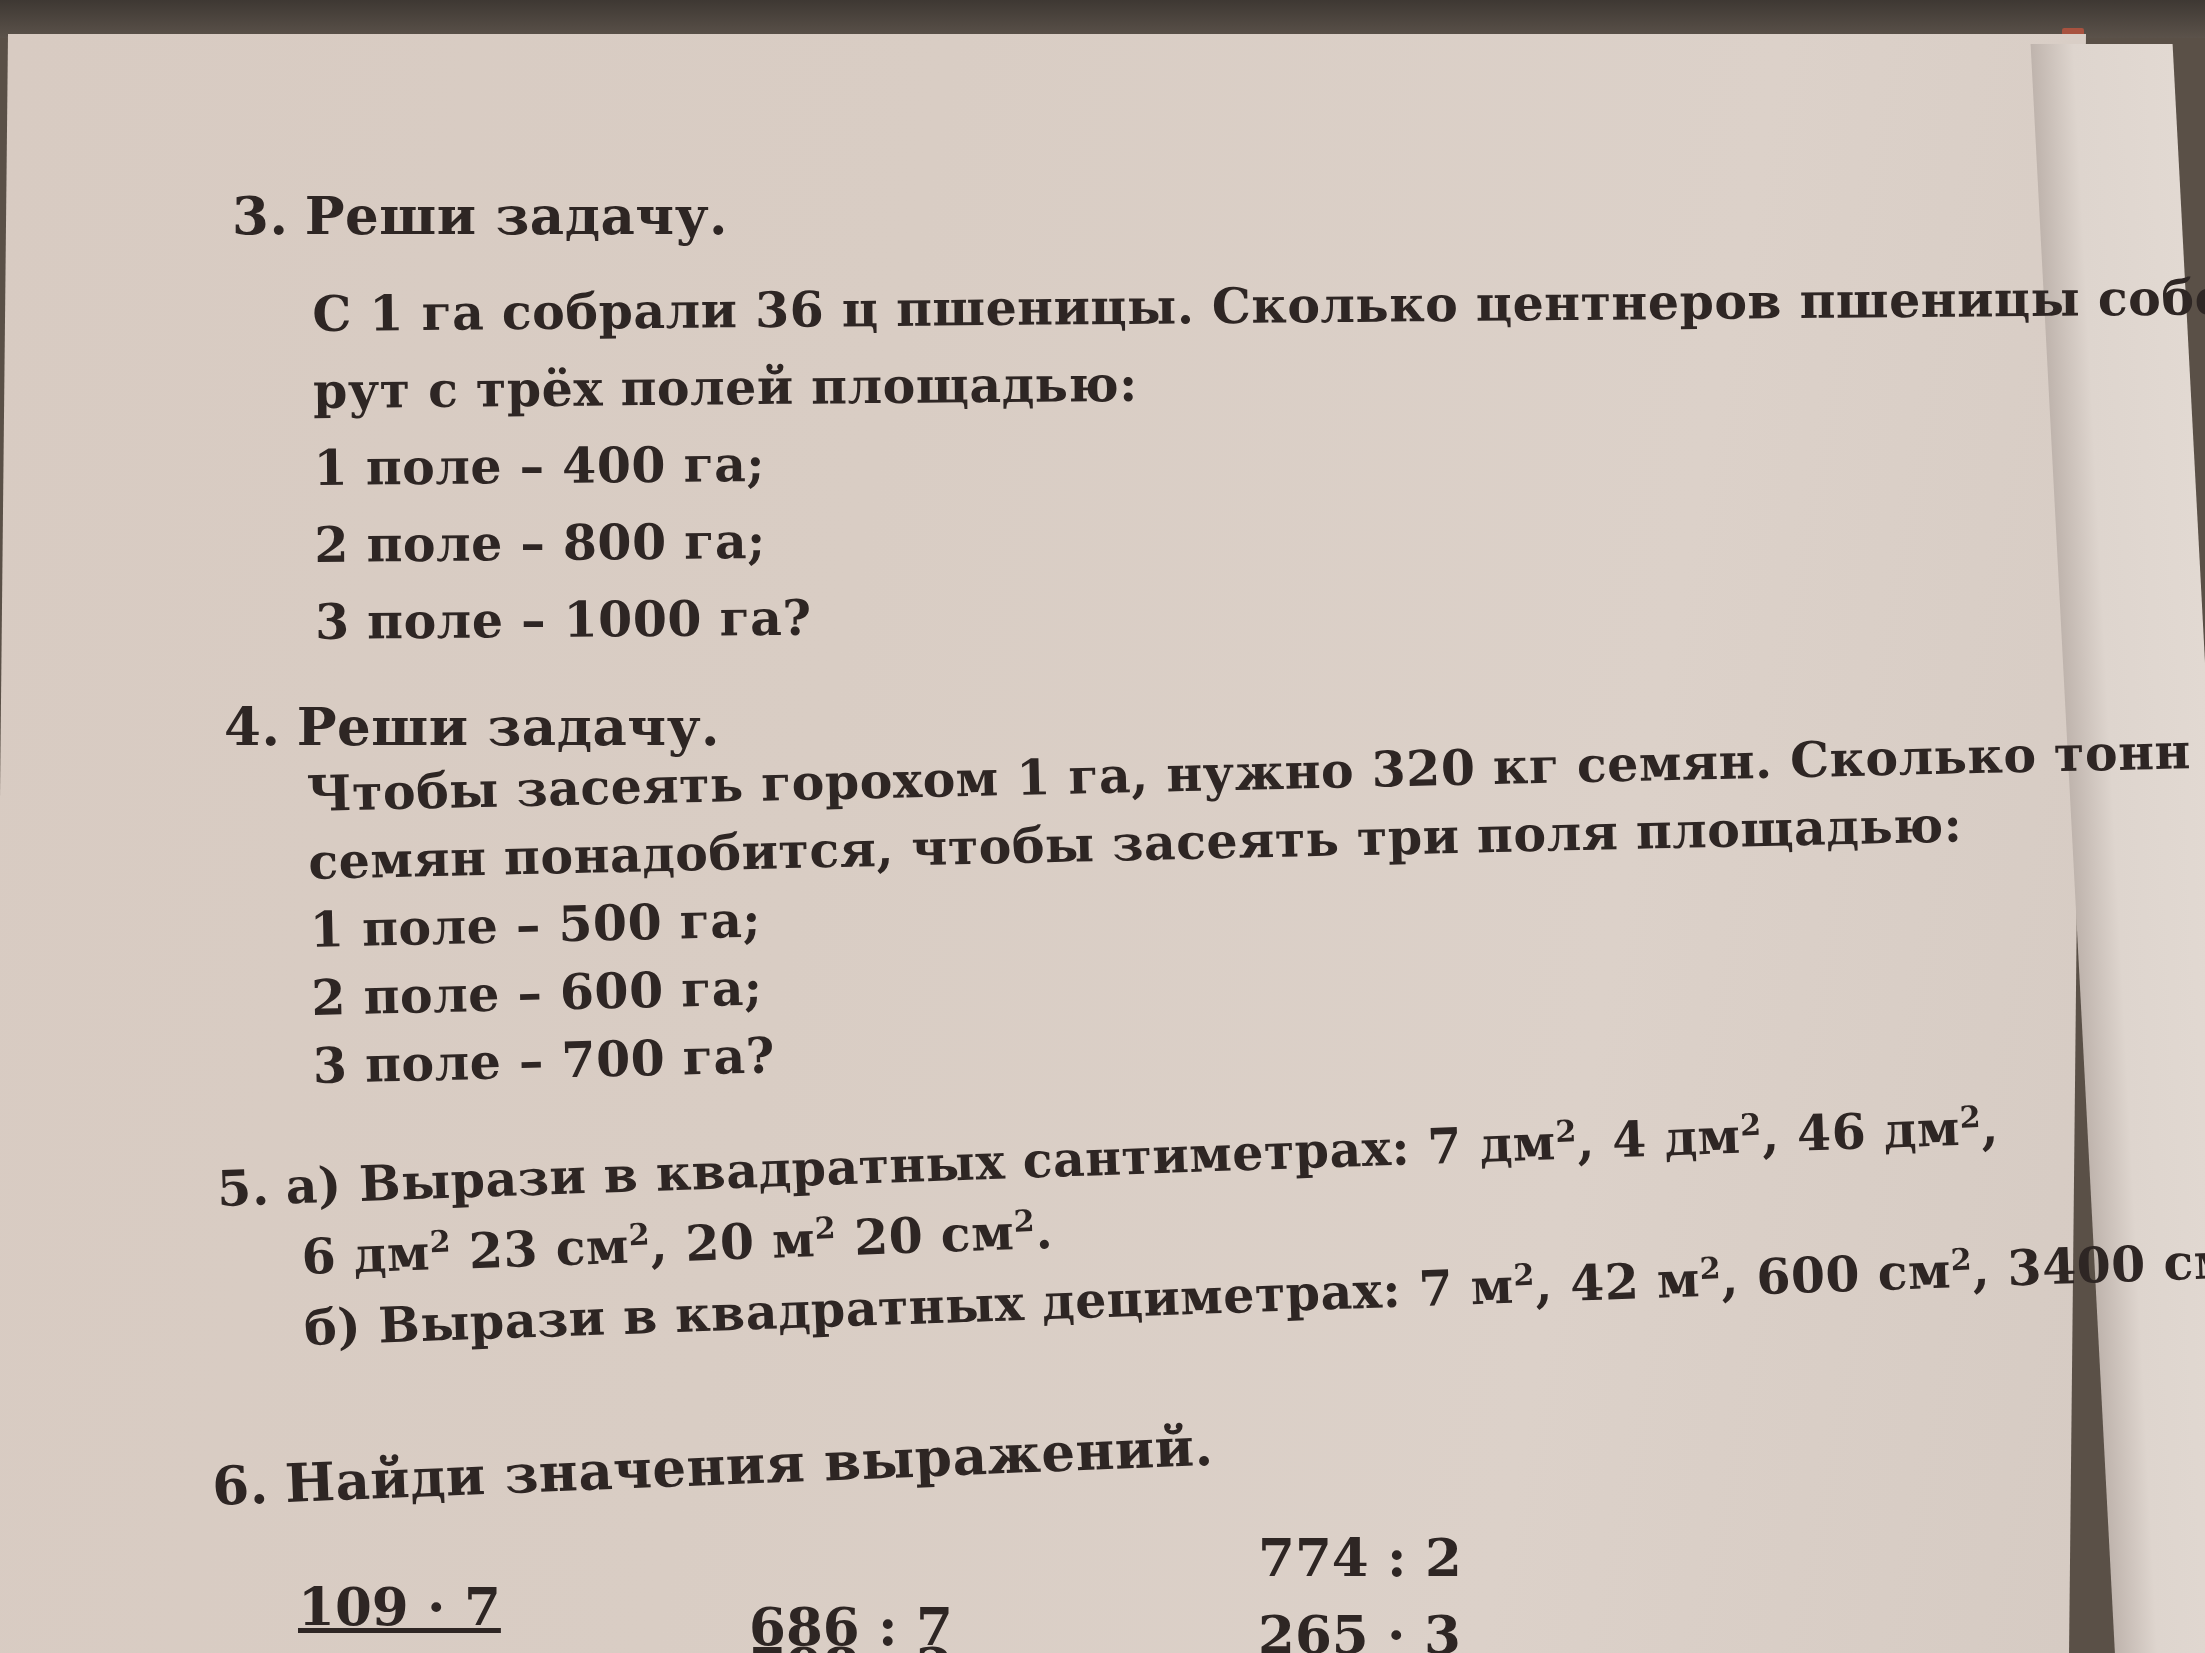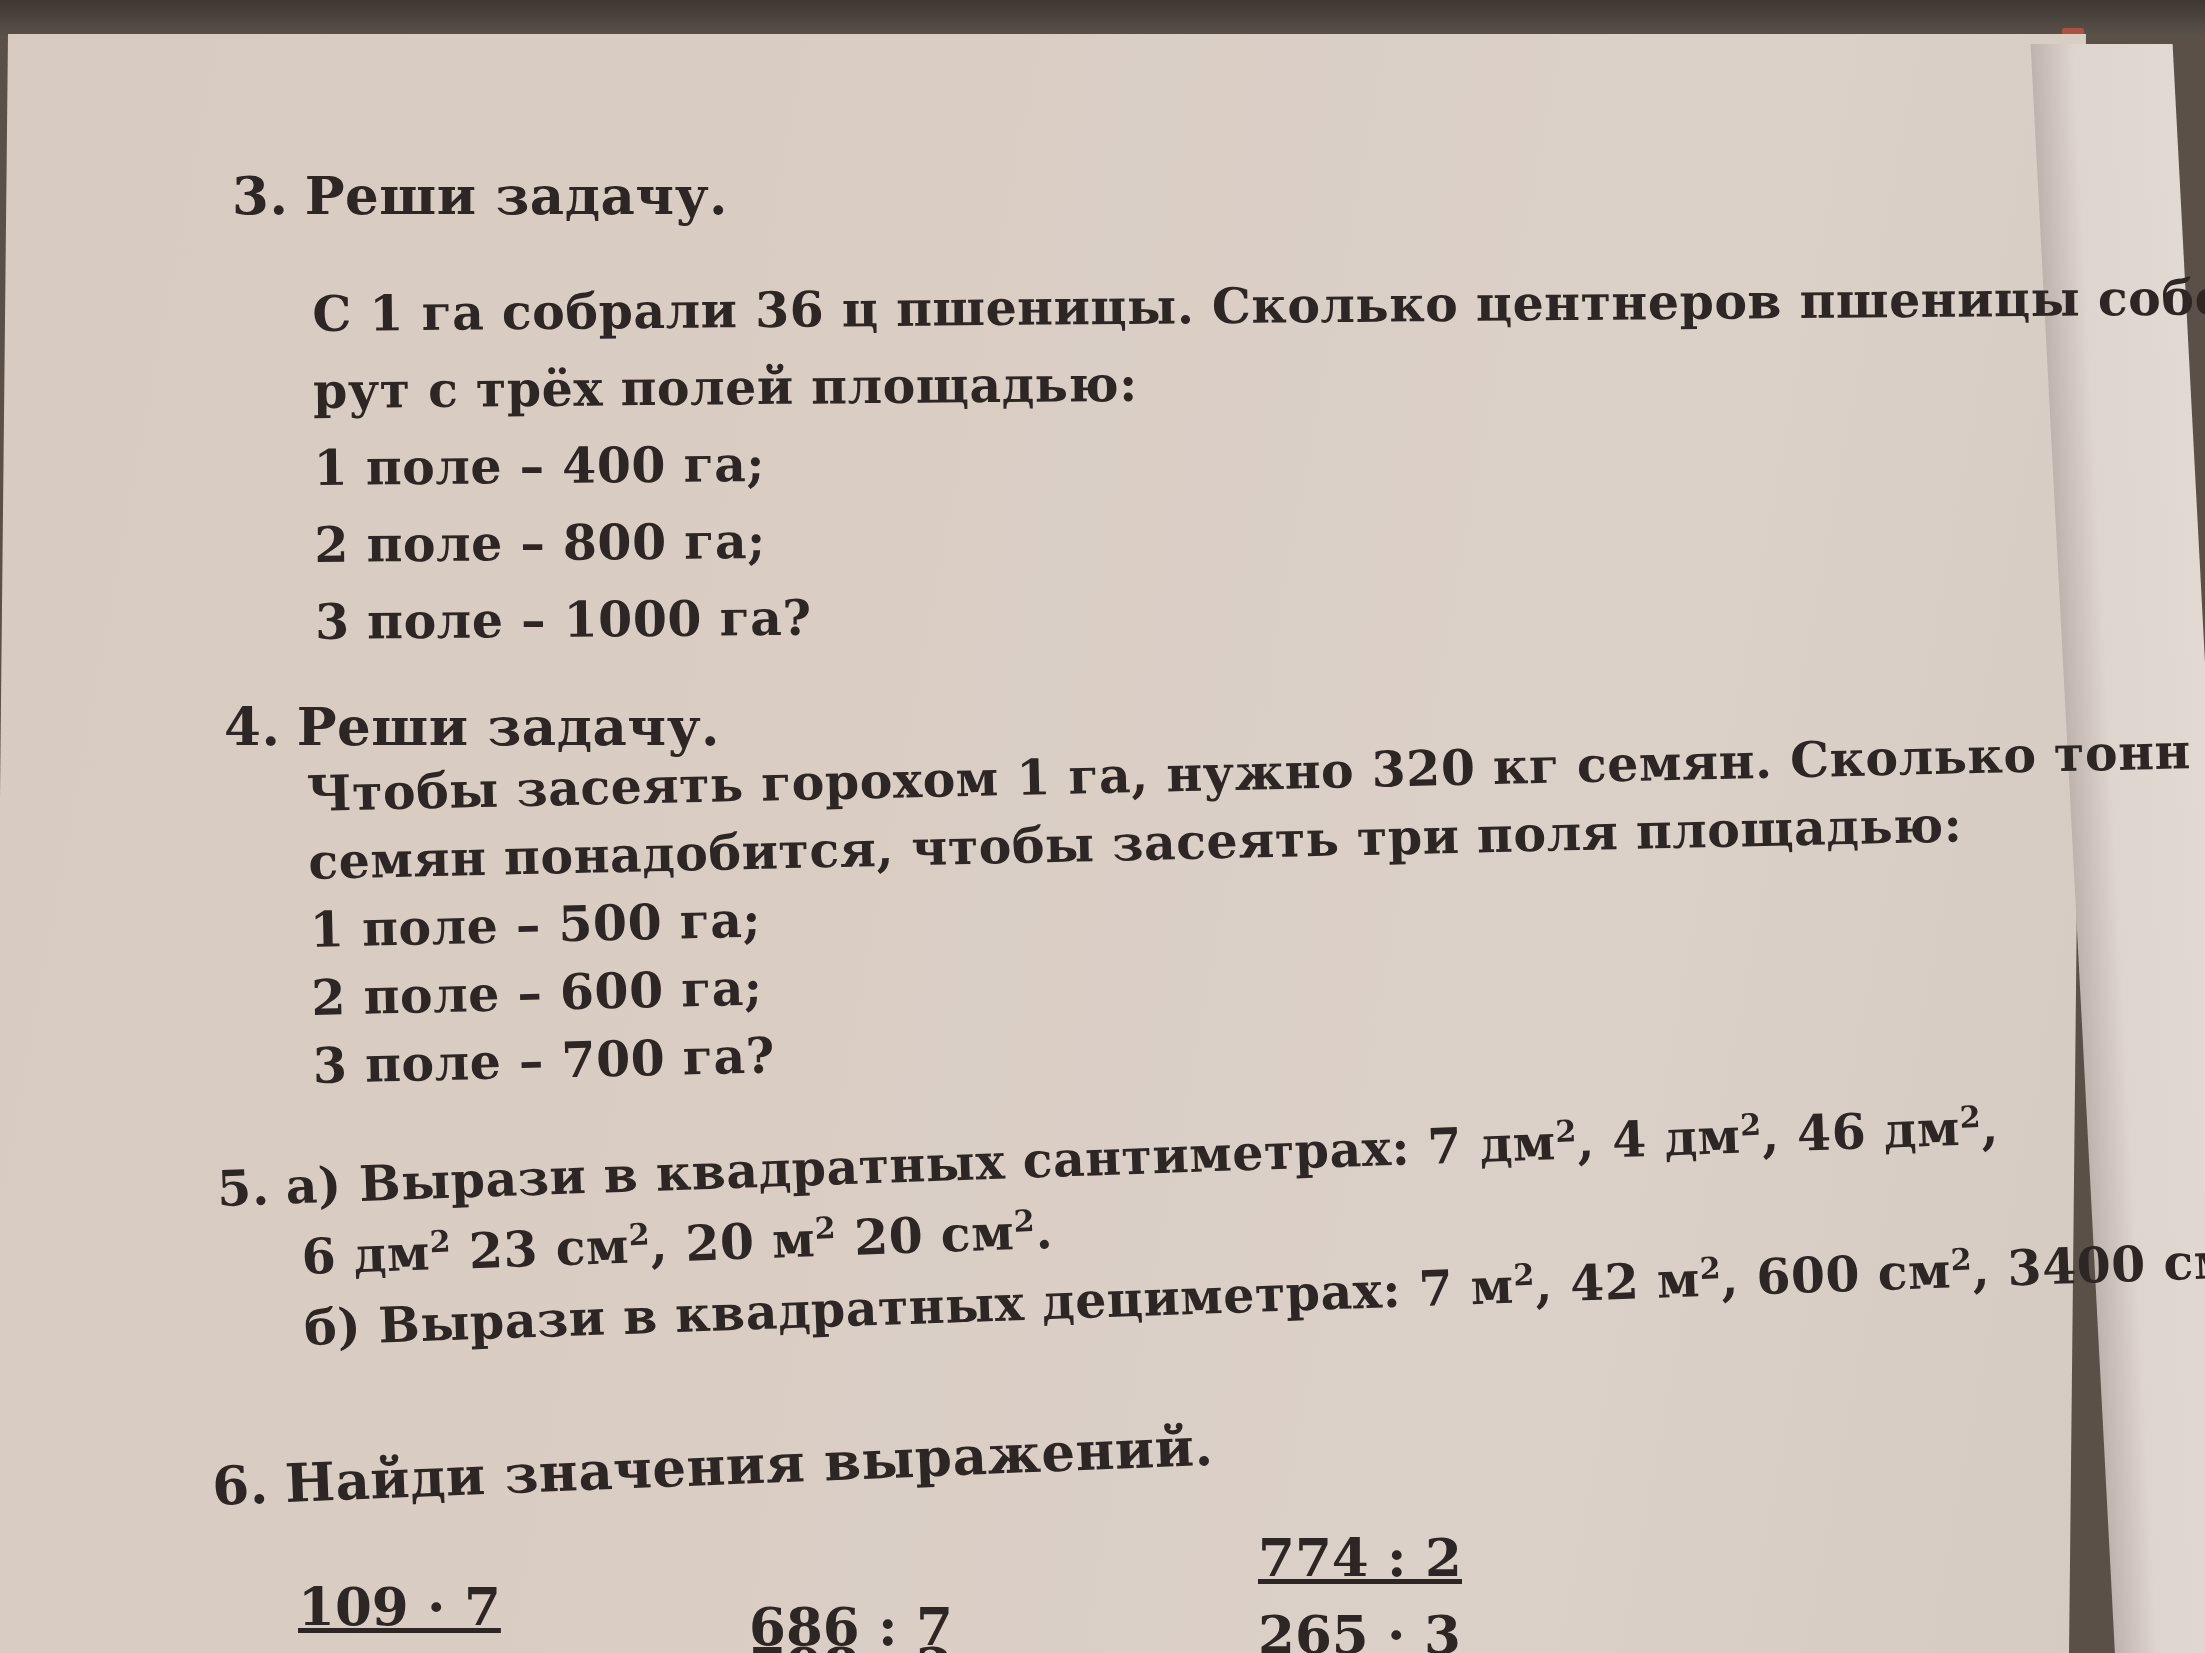"3. Реши задачу." div.task { top: 164px -> 184px }
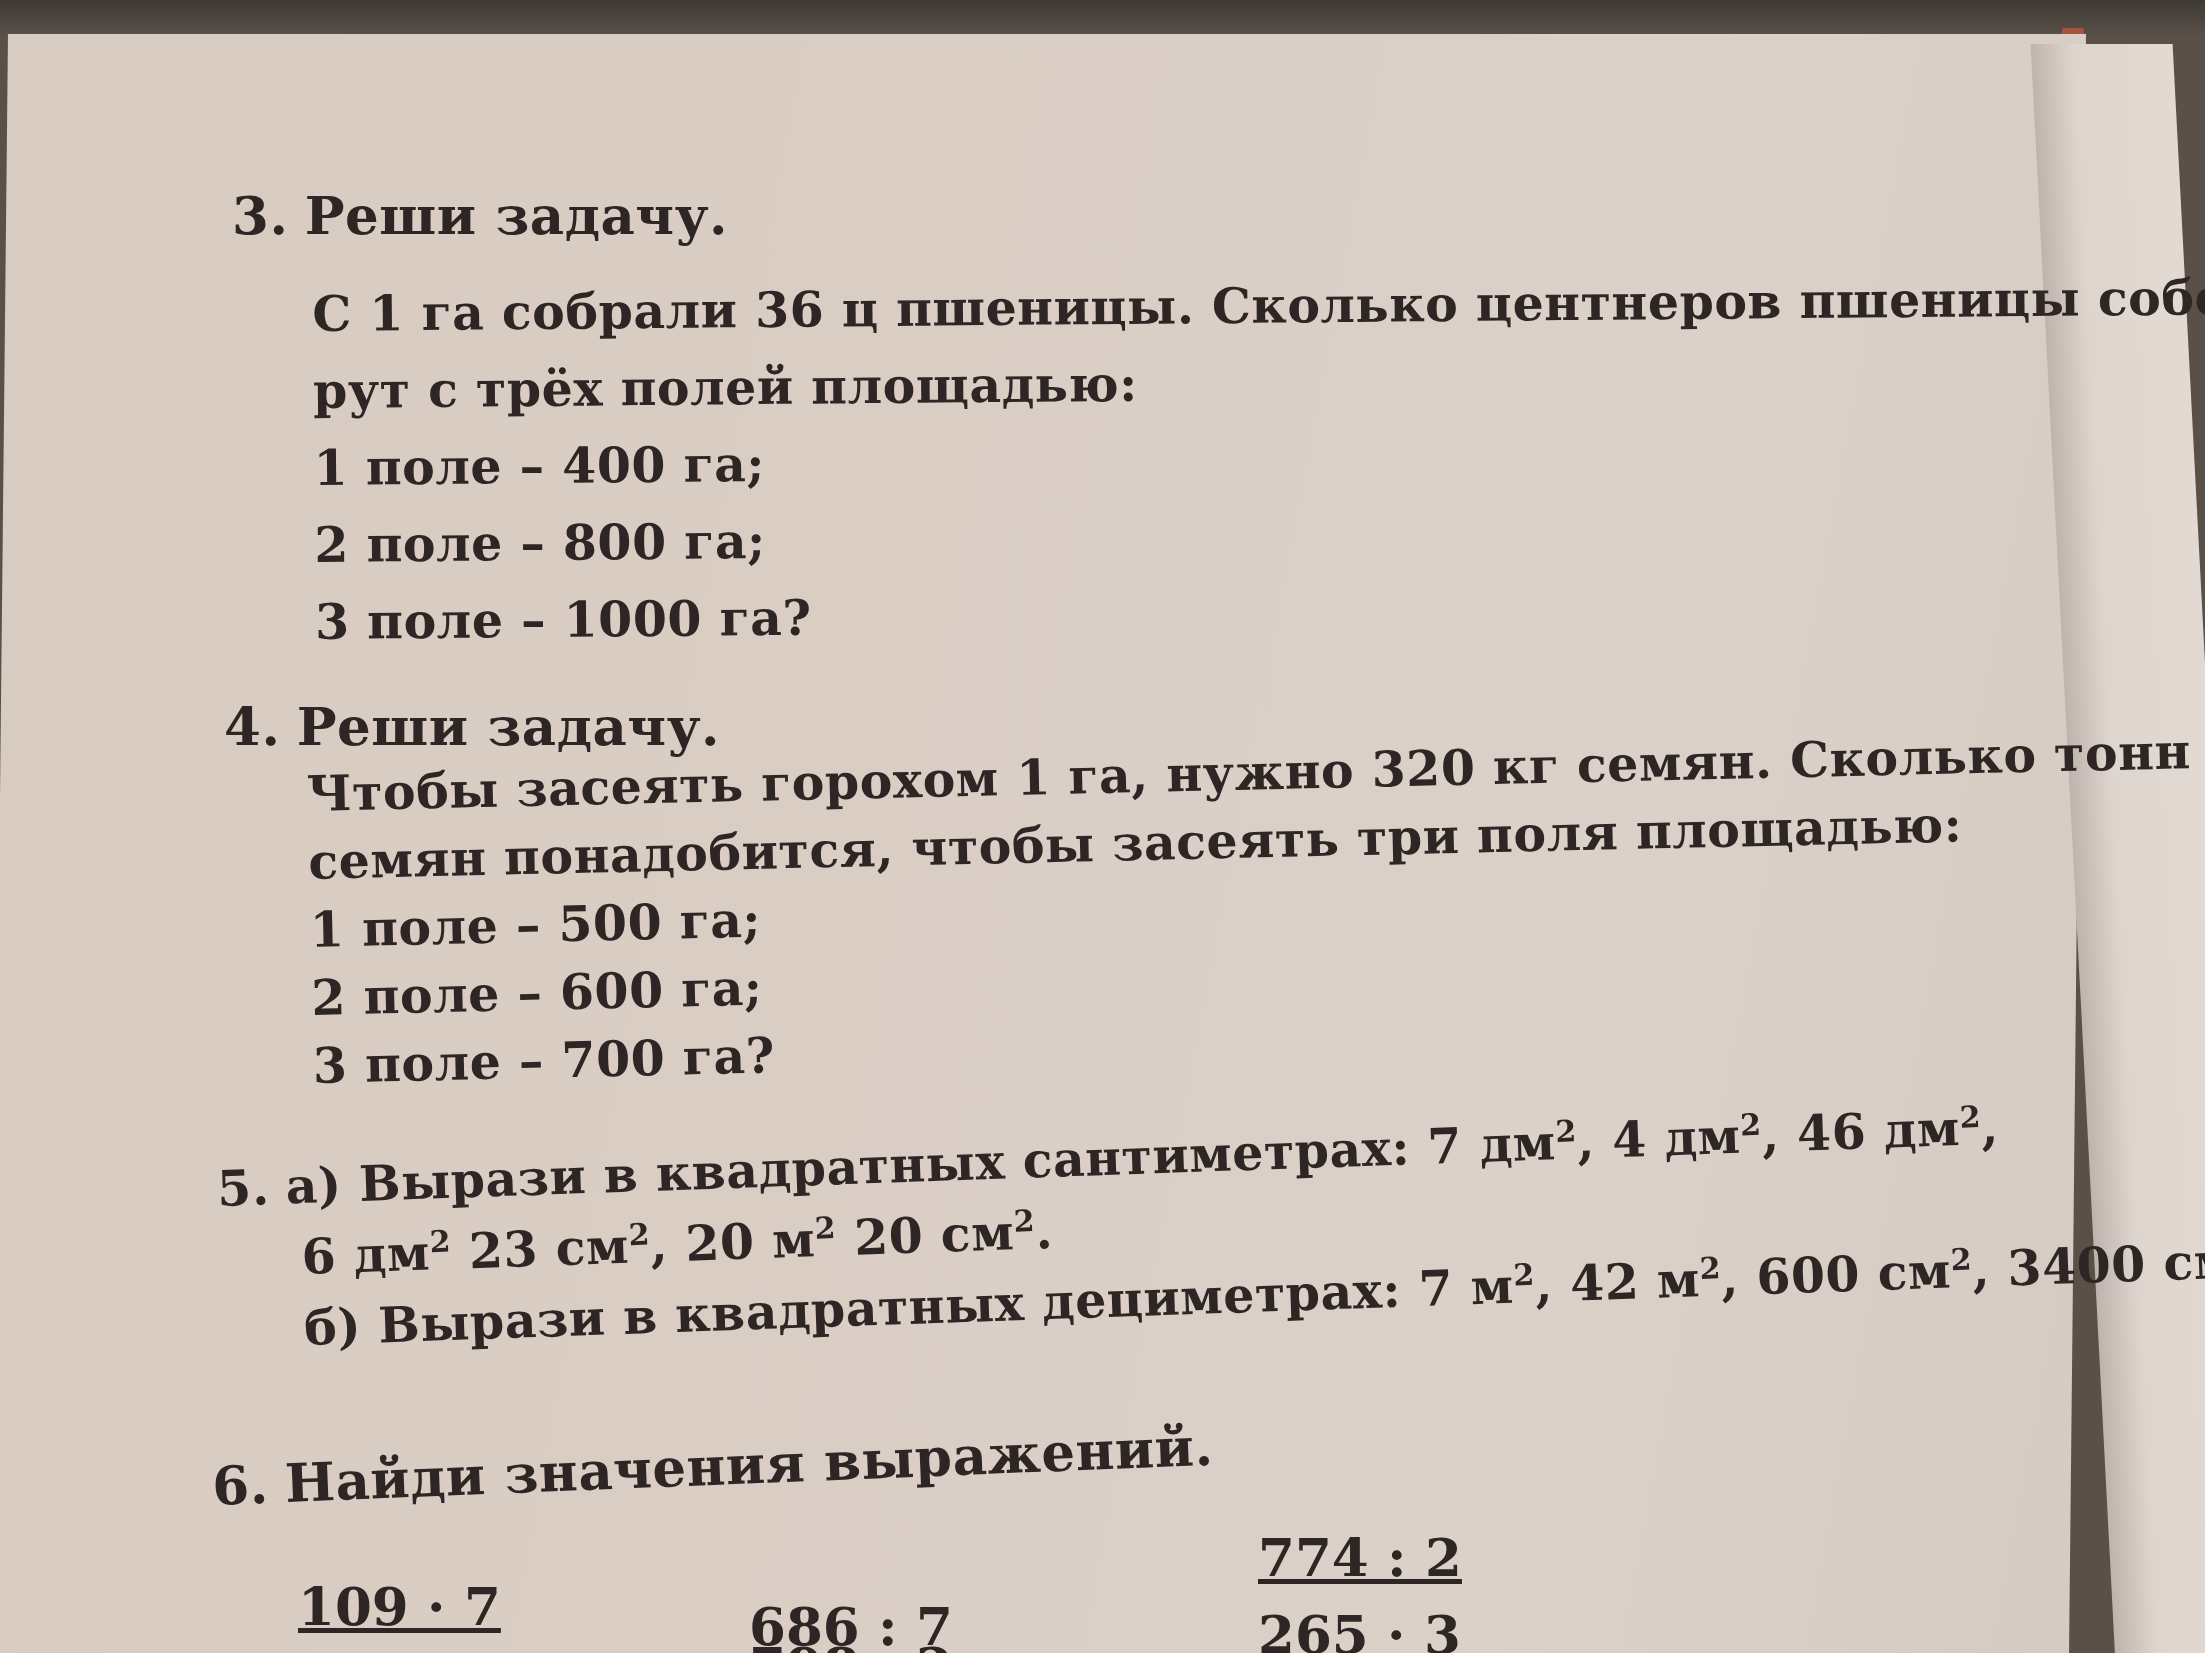"774 : 2" div.expr { text-decoration: underline -> none }
